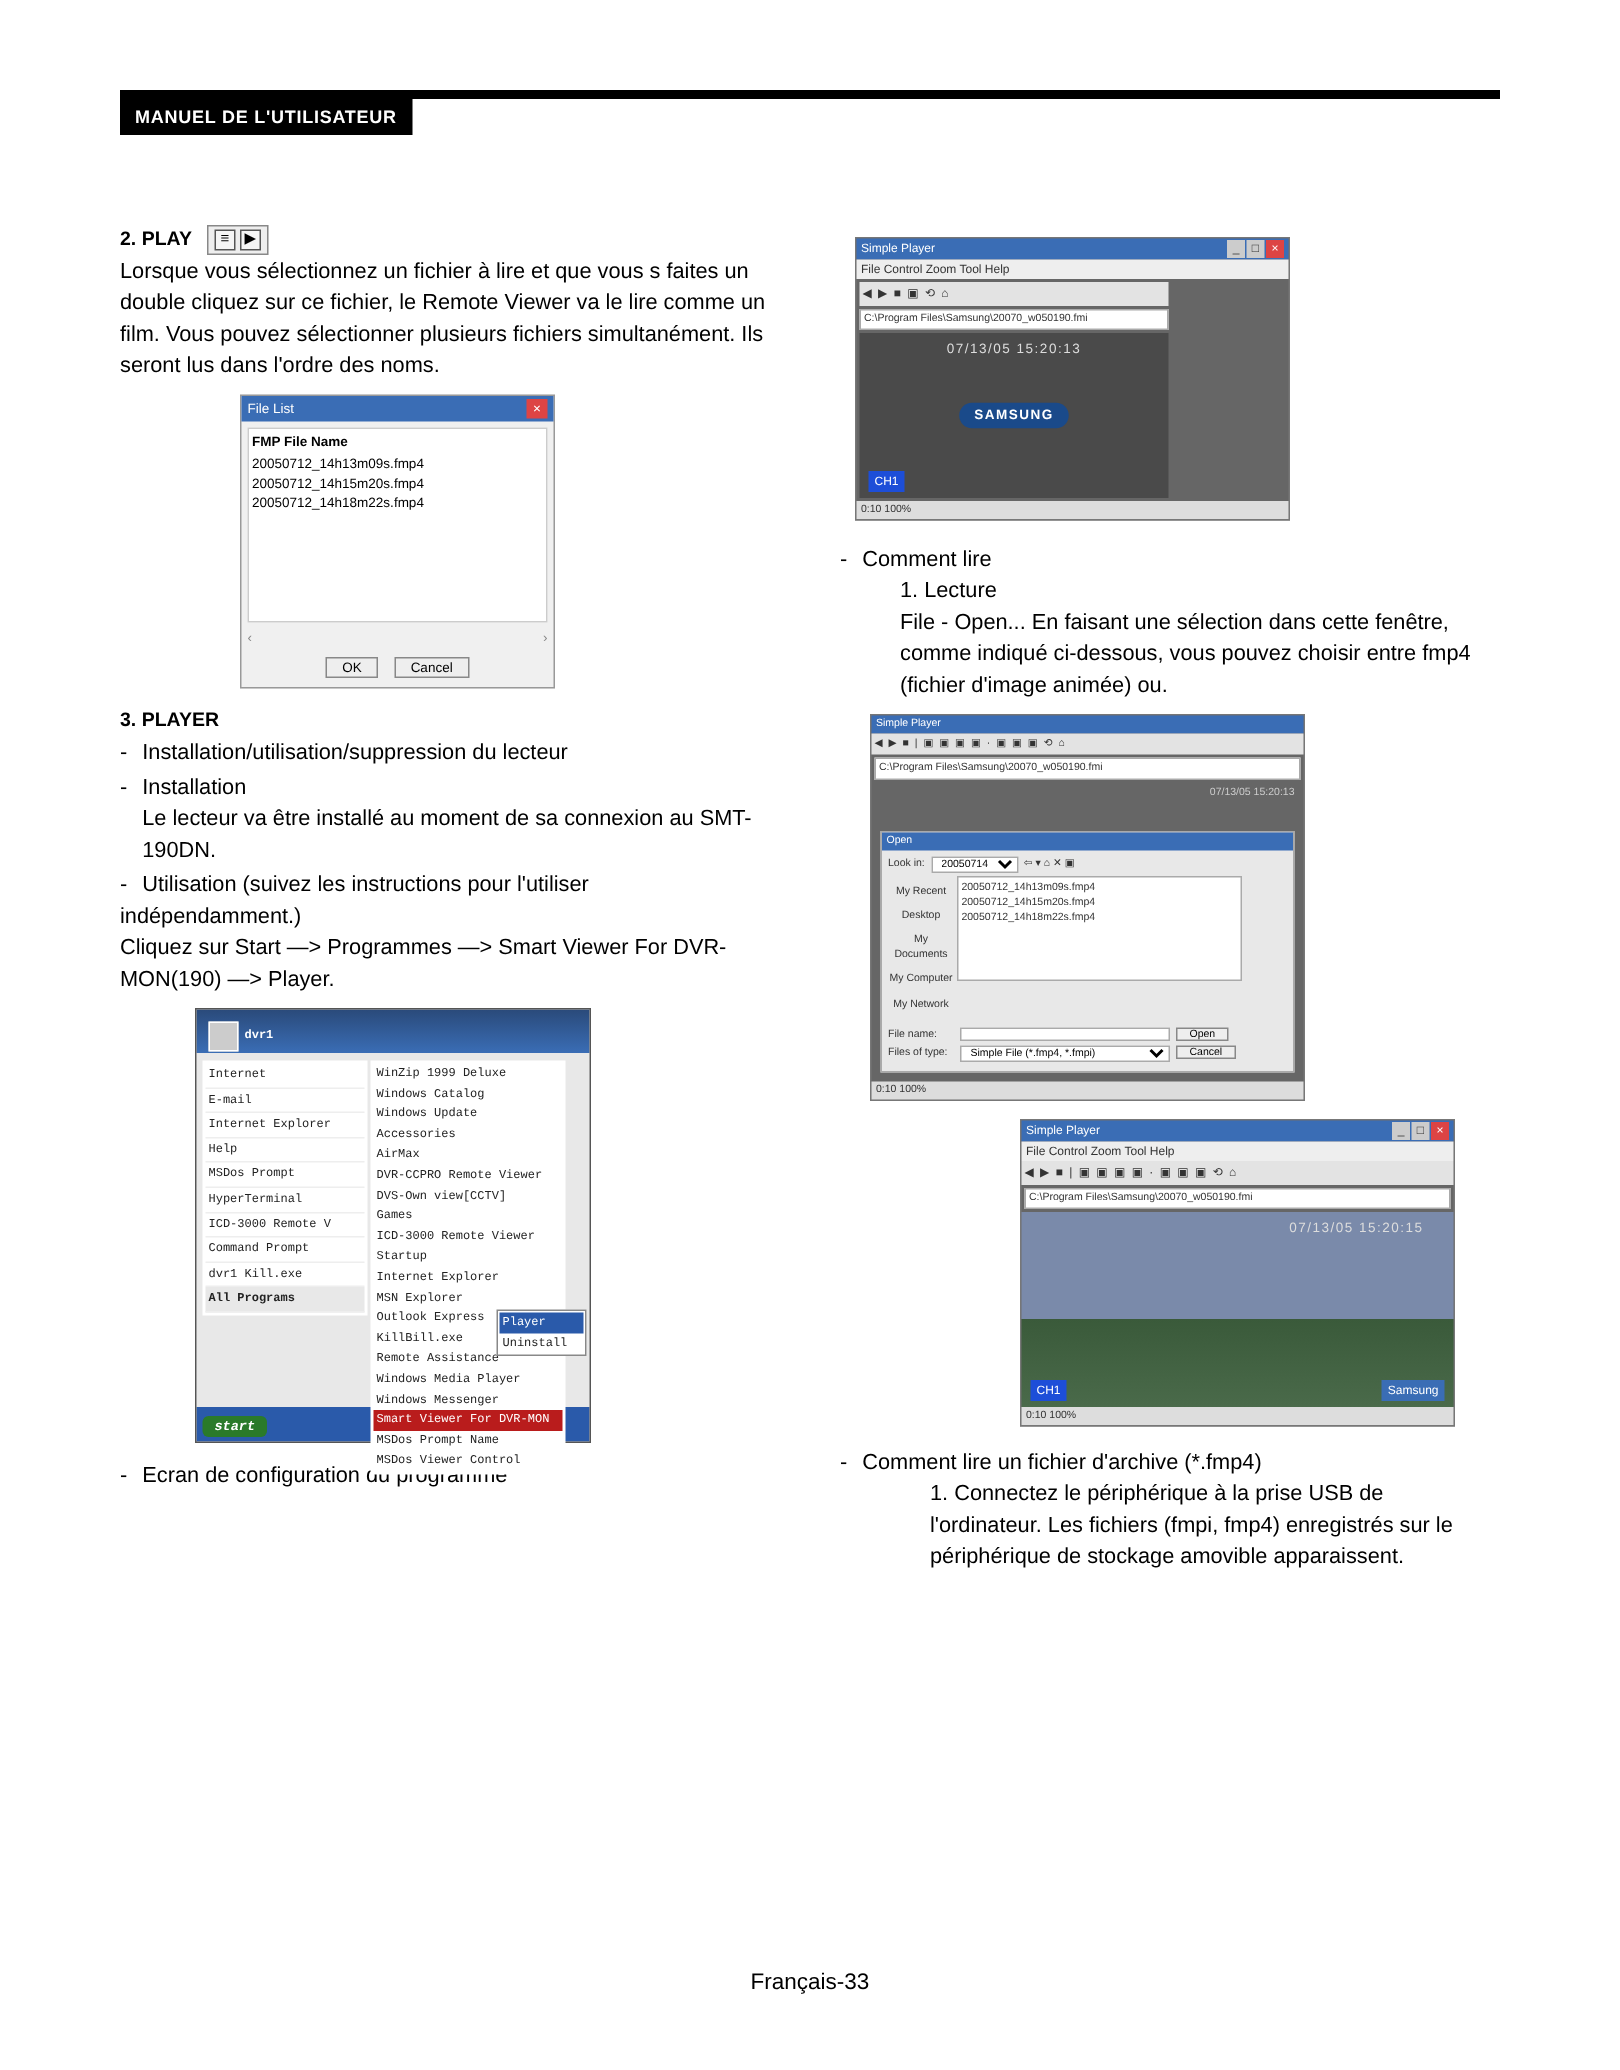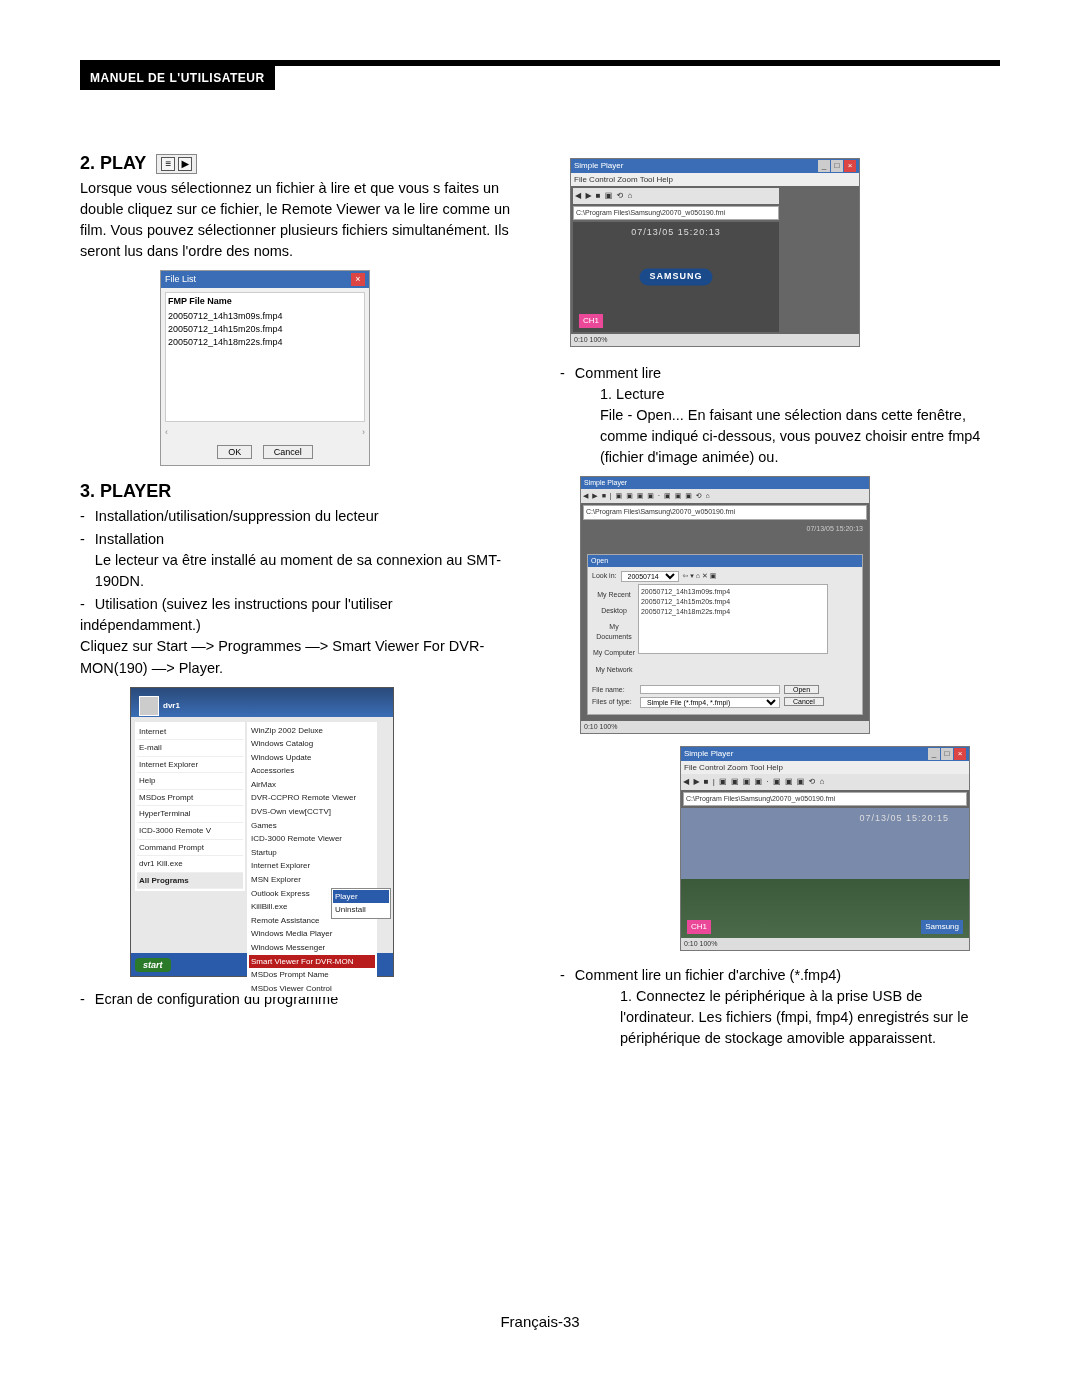"2. PLAY" .section-title { font-size: 18px -> 13px }
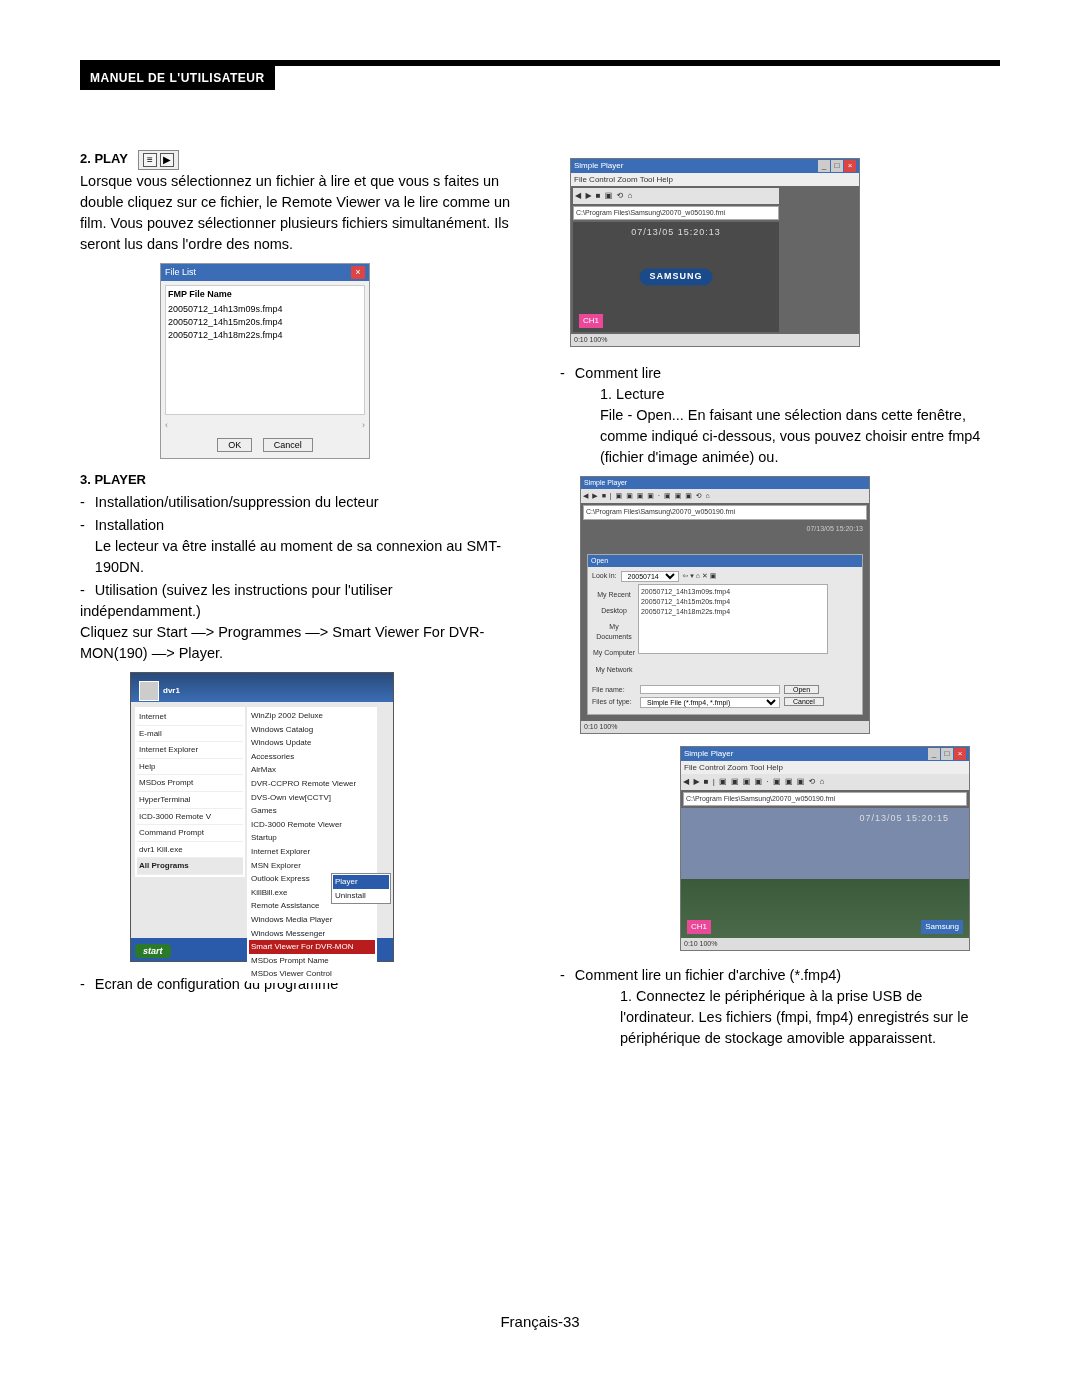"CH1" .fig-simpleplayer .video .chbadge { background: #ec4899 -> #1d4ed8 }
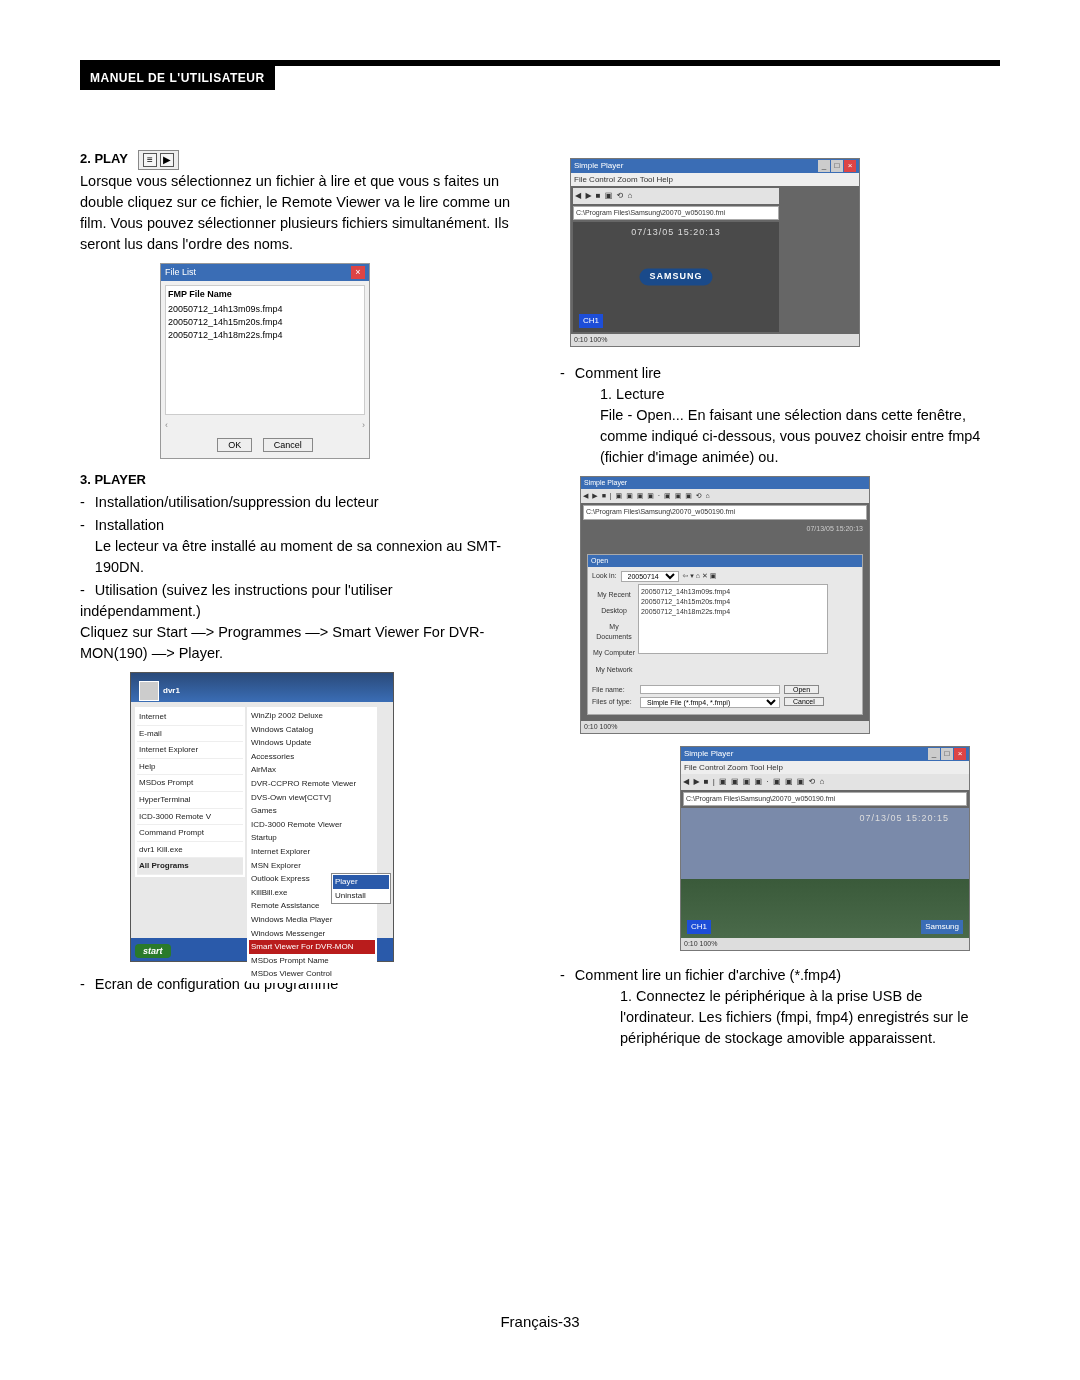"dvr1" .fig-startmenu { font-family: none -> Liberation Mono, monospace }
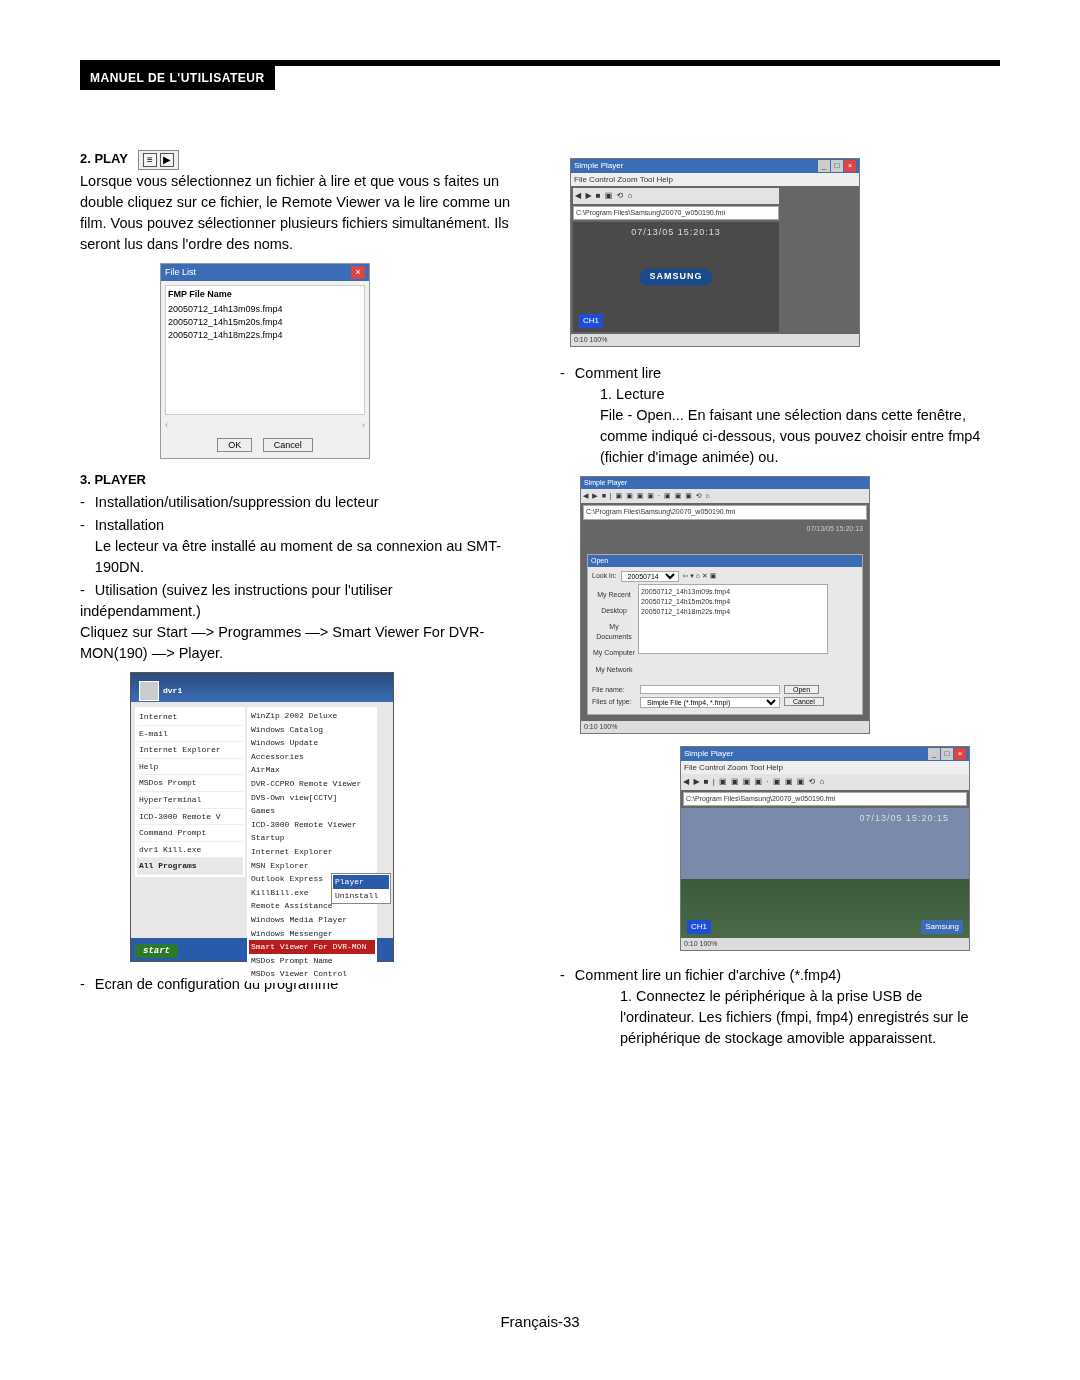"WinZip 2002 Deluxe" div { text: 2002 -> 1999 }
